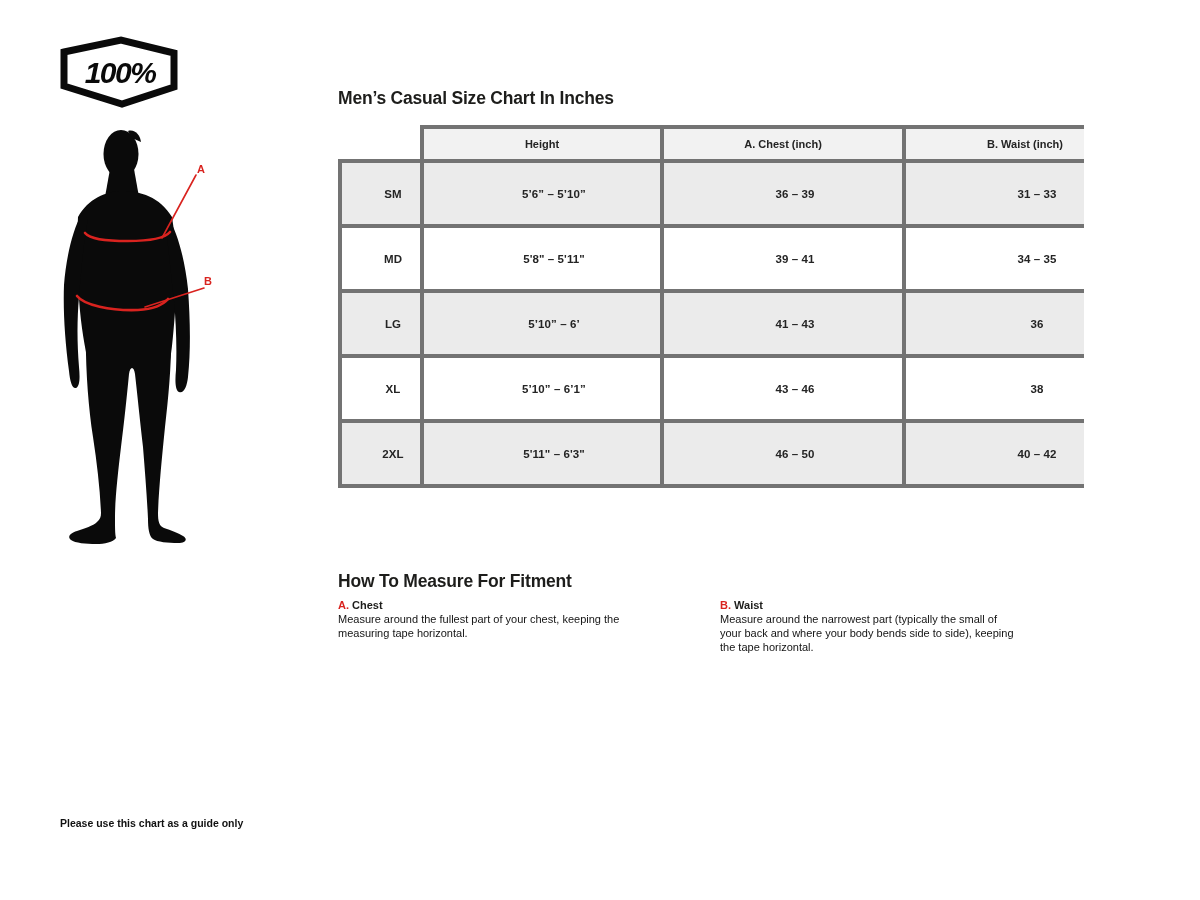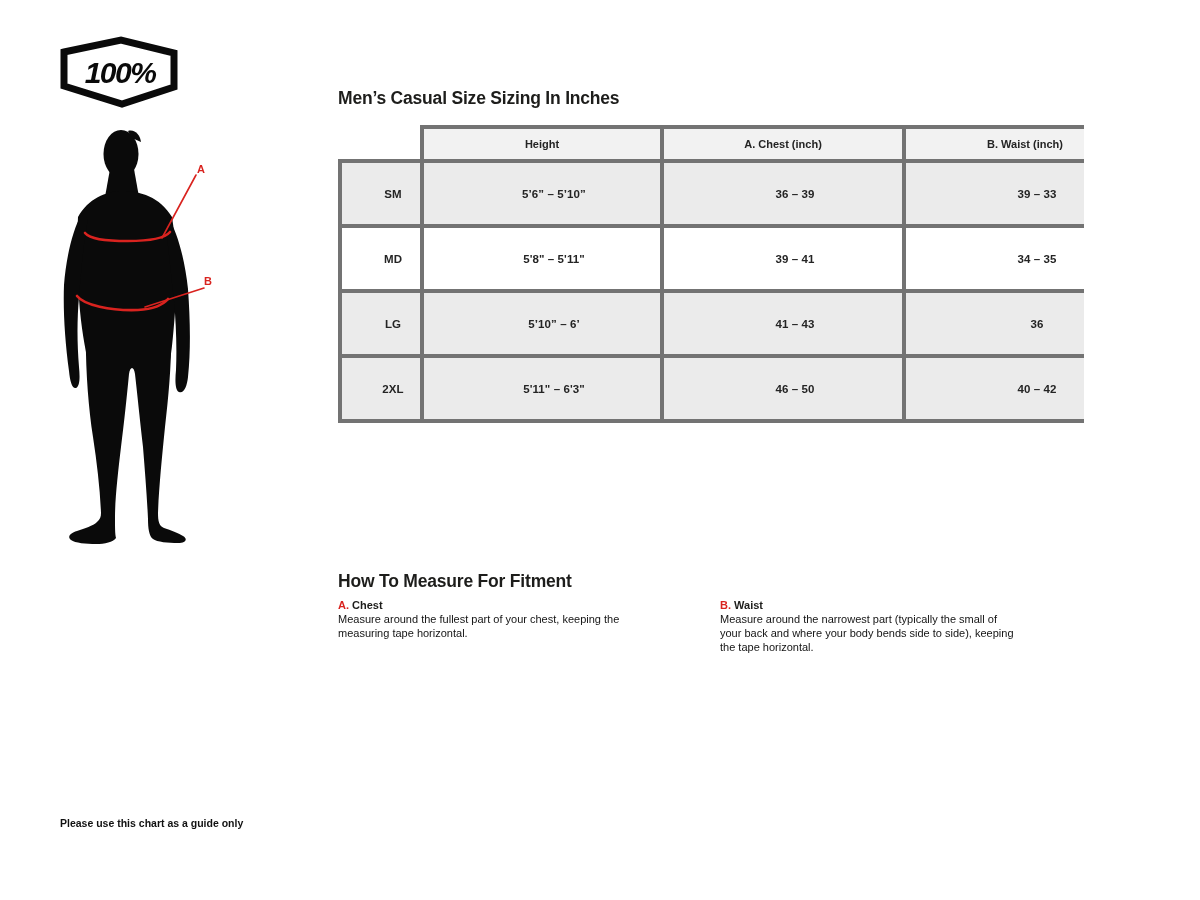"Men’s Casual Size Sizing In" h1.chart-title { text: Sizing -> Chart }
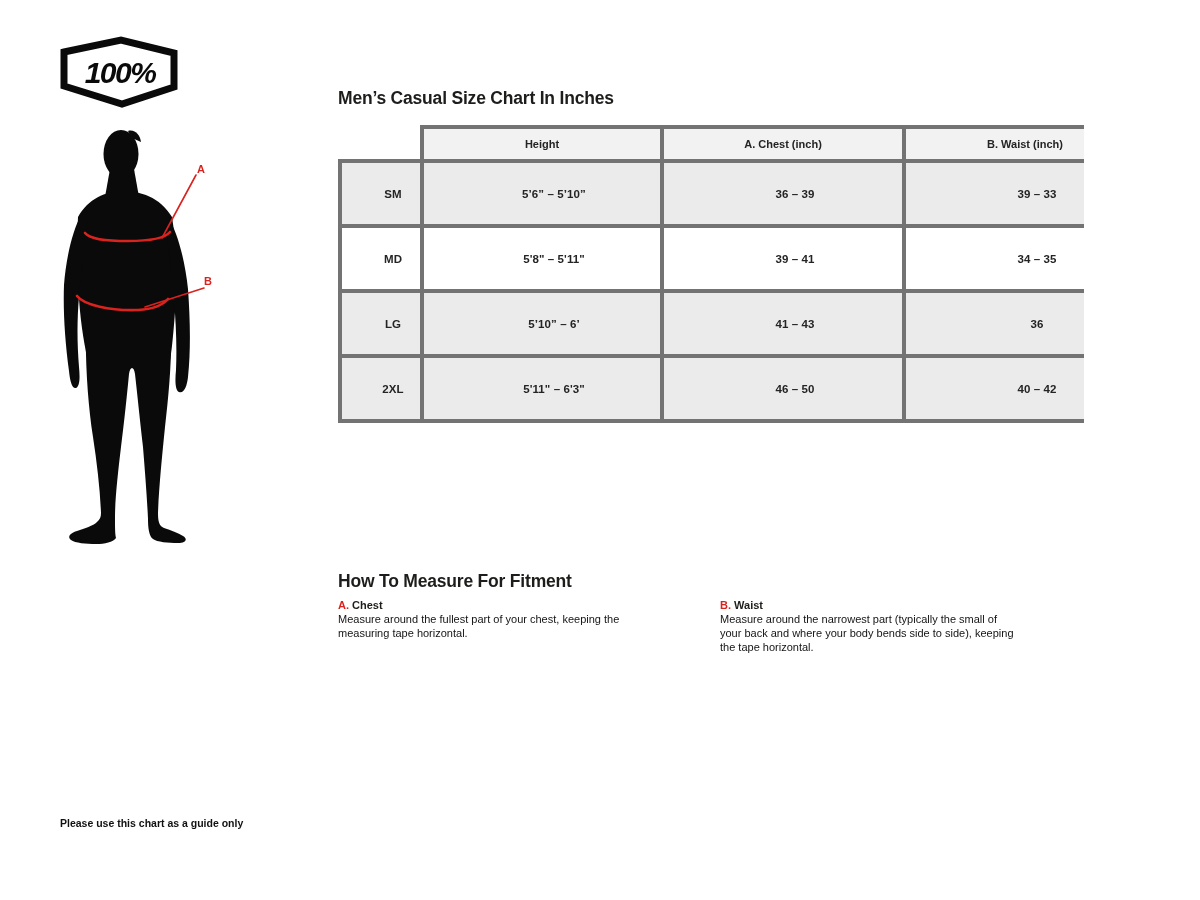"39 – 33" td { text: 39 -> 31 }
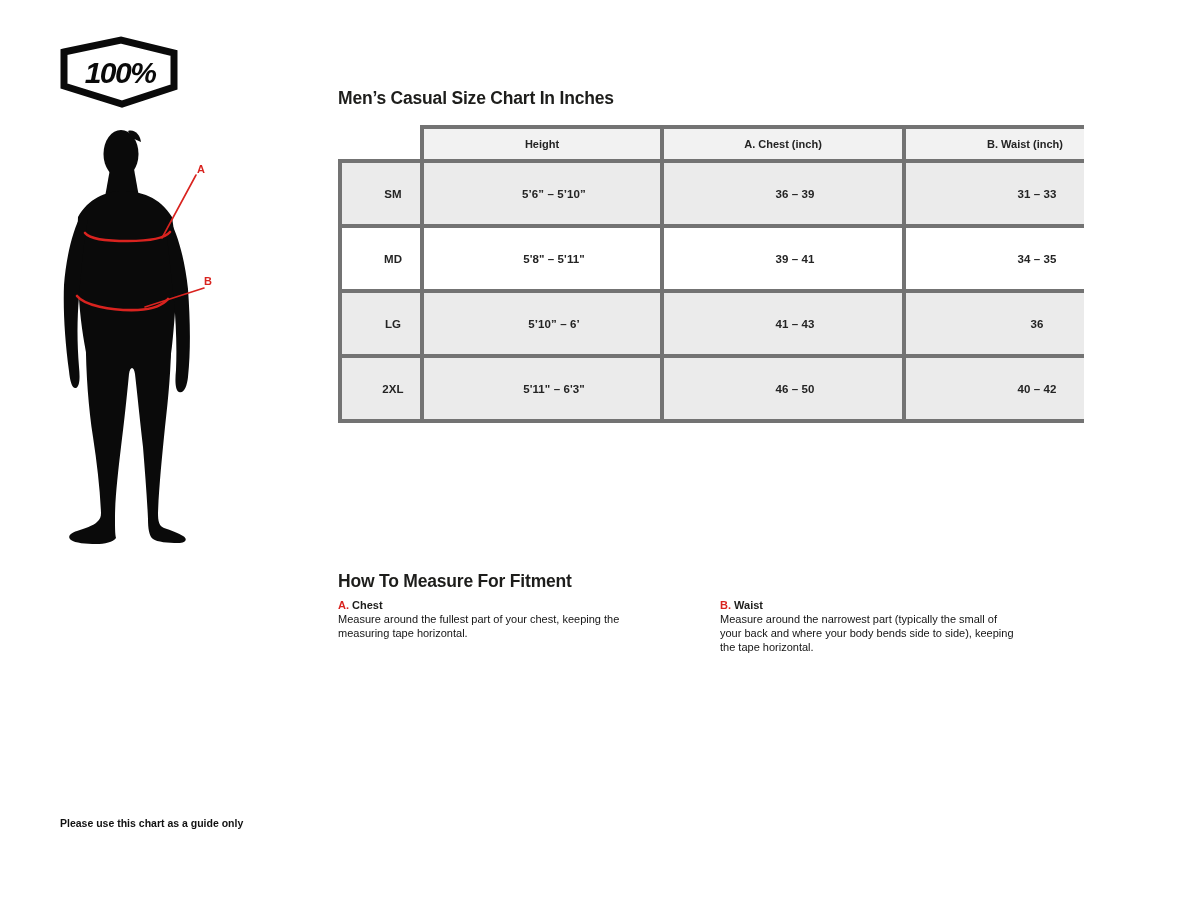"XL" tr { html: none -> <tr> <td>XL</td> <td>5’10” – 6’1”</td> <td>43 – 46</td> <td>38</td> </tr> }
